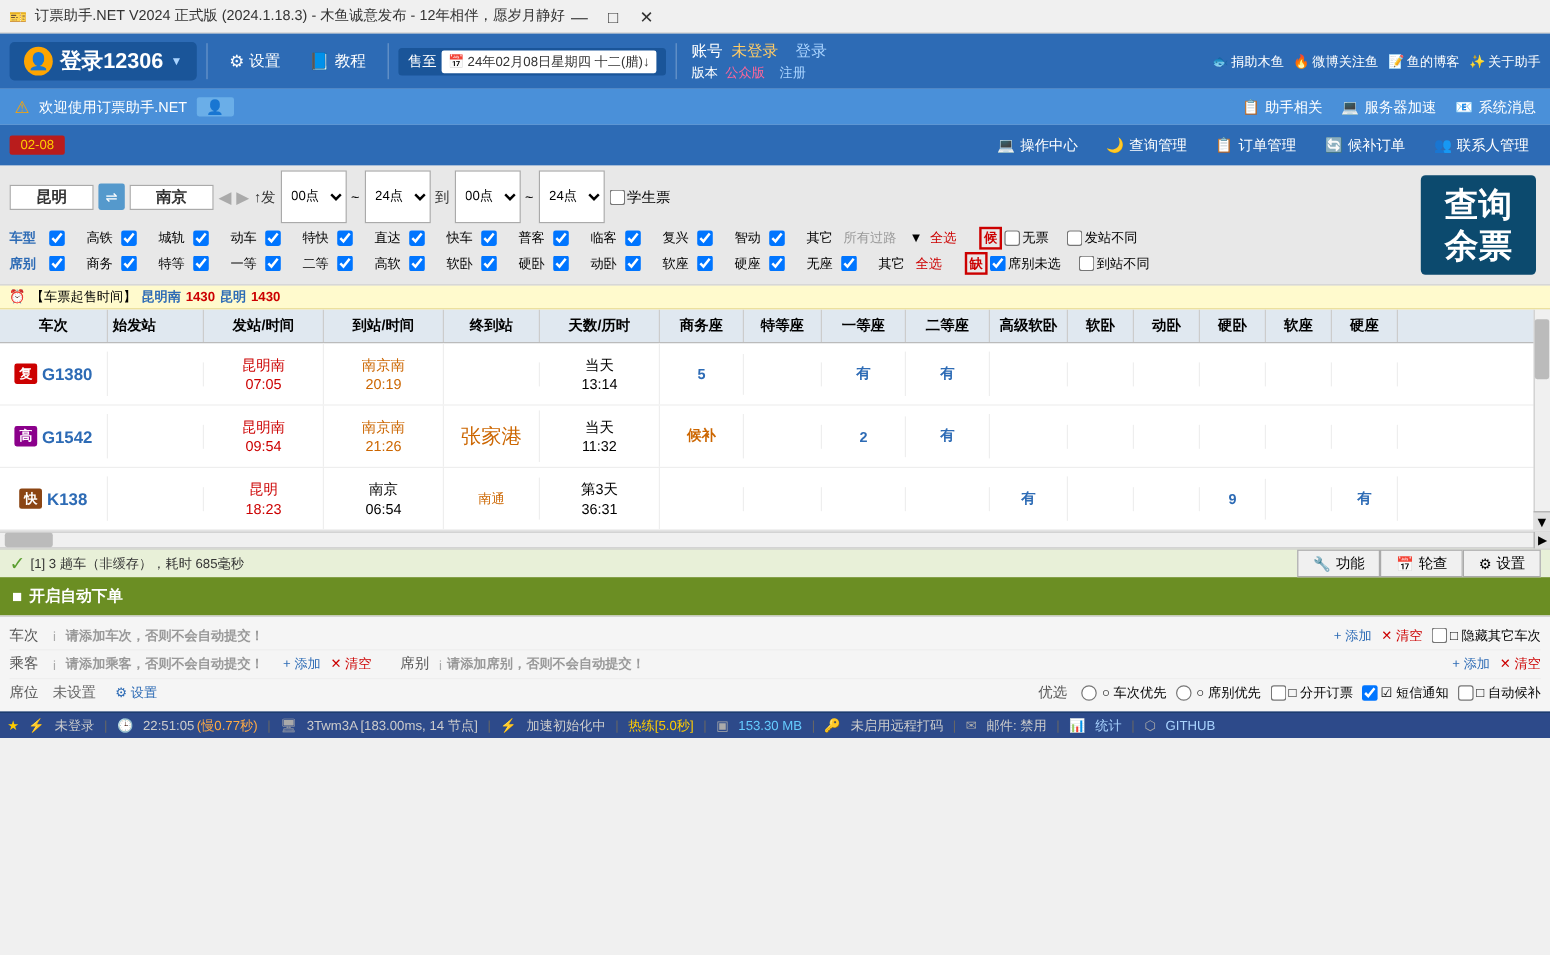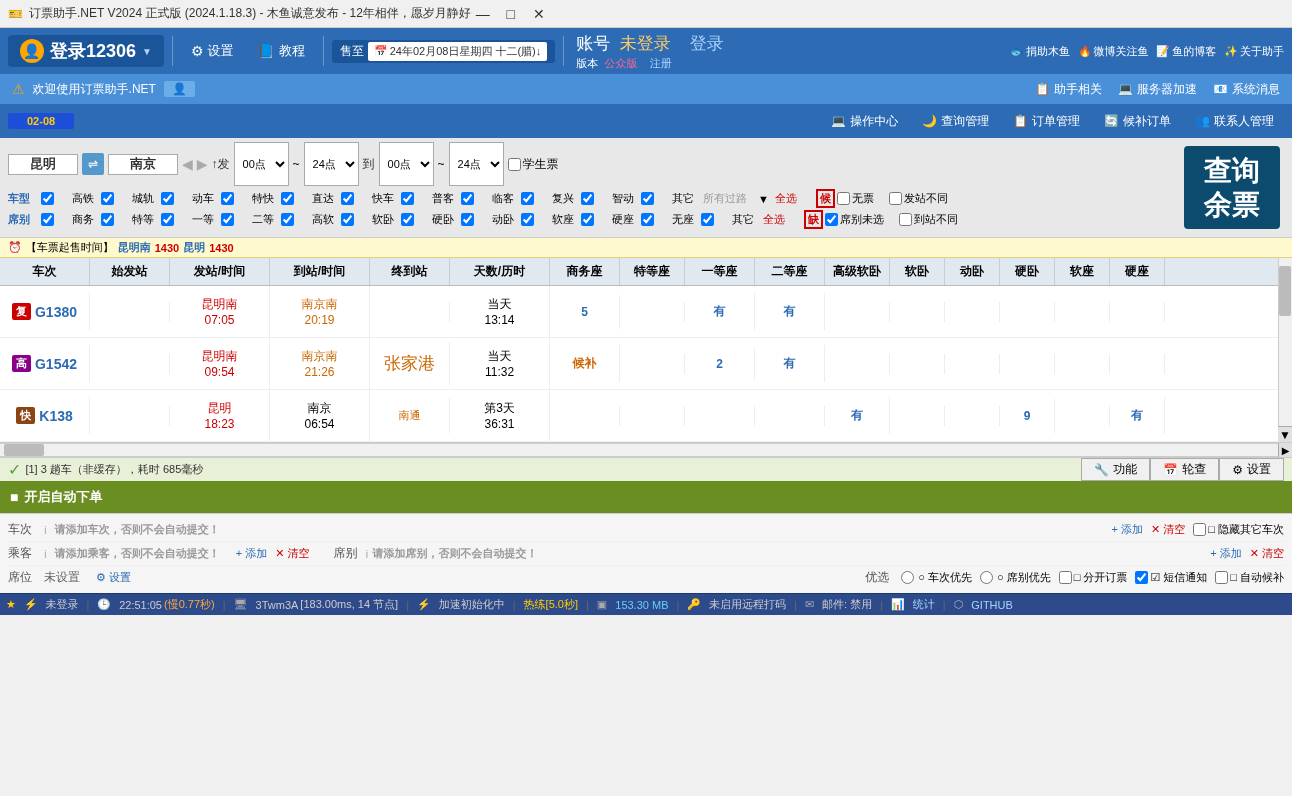"账号 未登录 登录" div { font-size: 17px -> 13px }
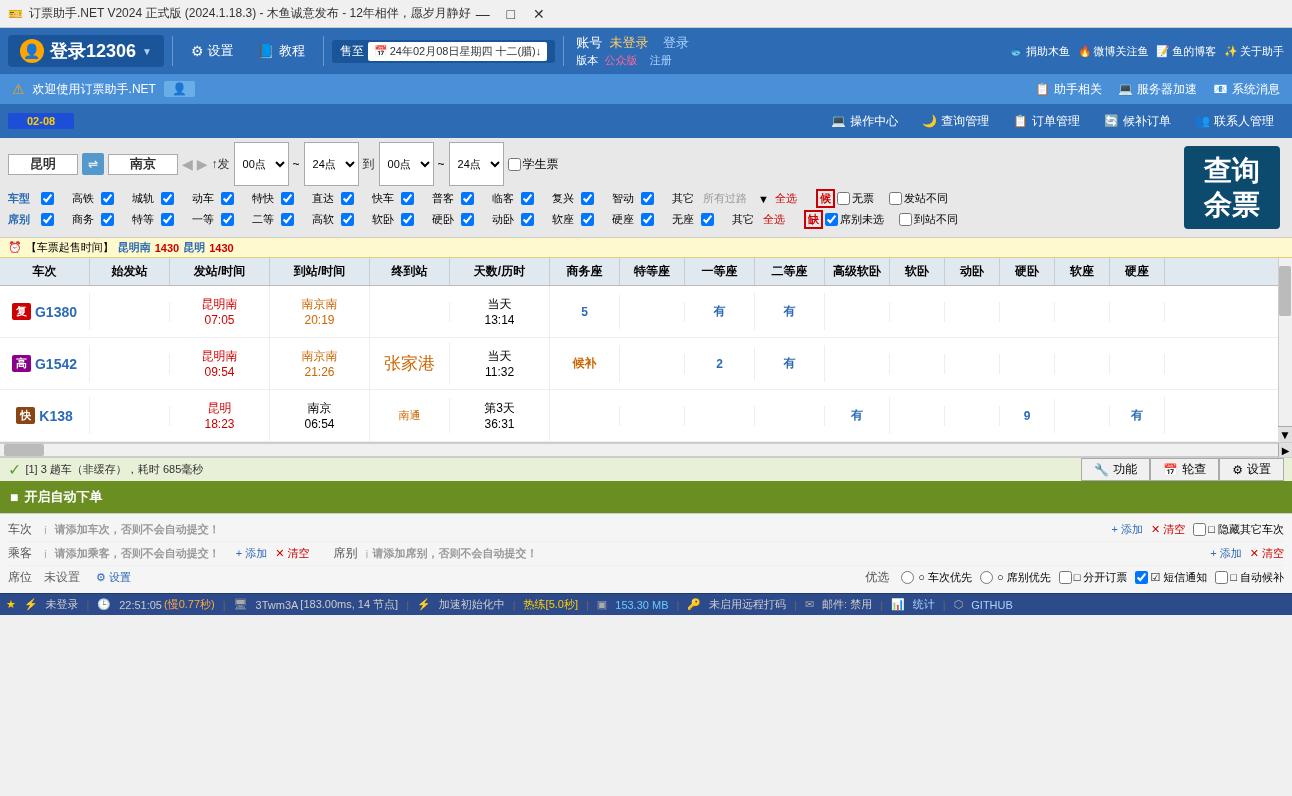"02-08" .routebar-date { background: #1d4ed8 -> #b91c1c; font-weight: bold -> normal; padding: 2px 19px -> 2px 9px }
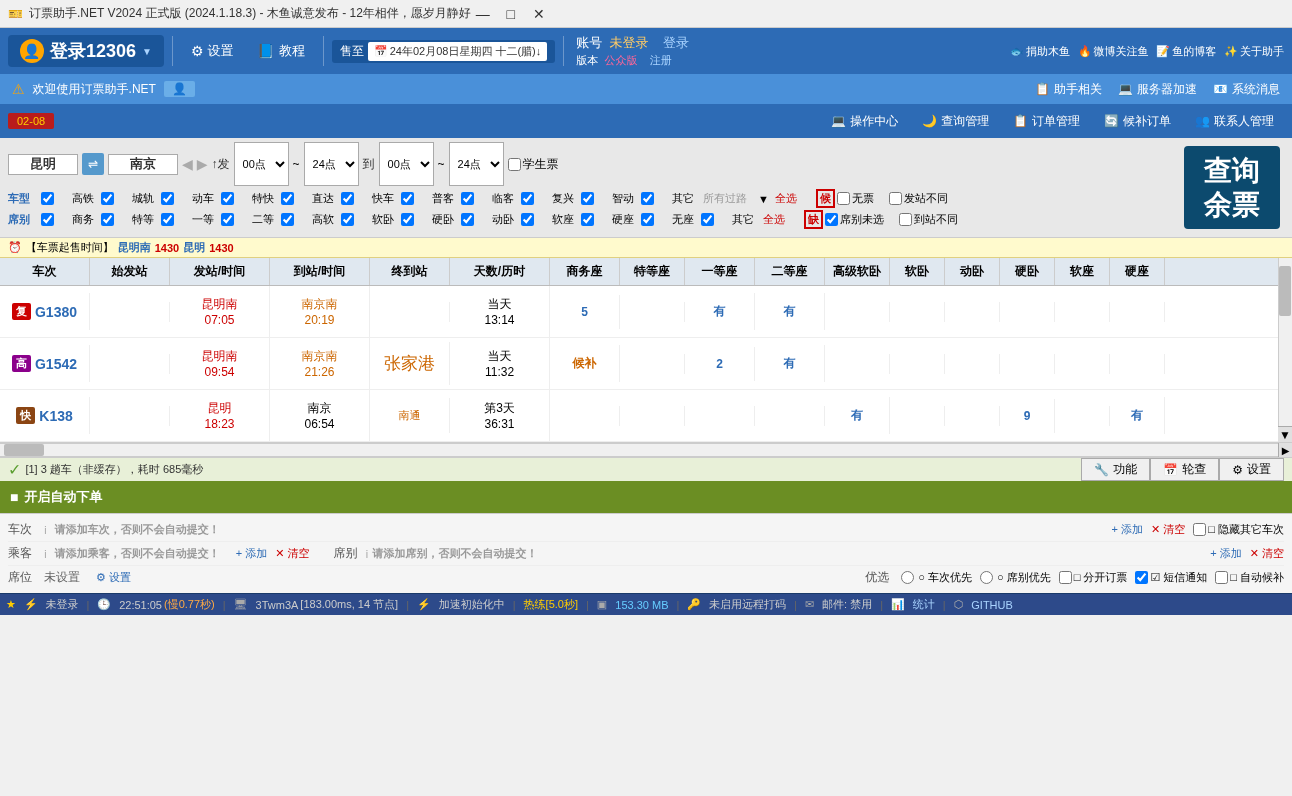"始发站" div { text-align: center -> left }
